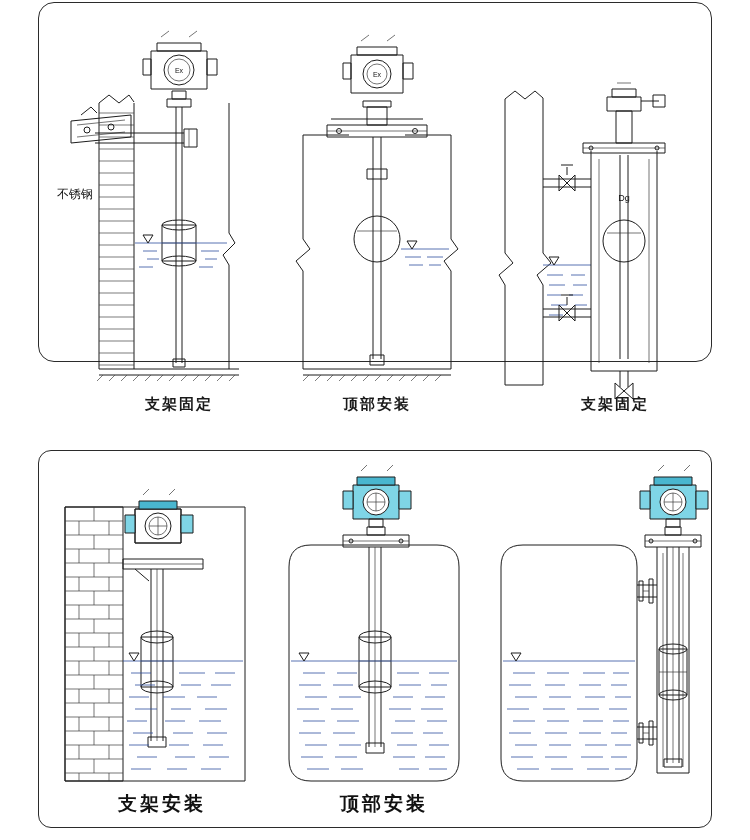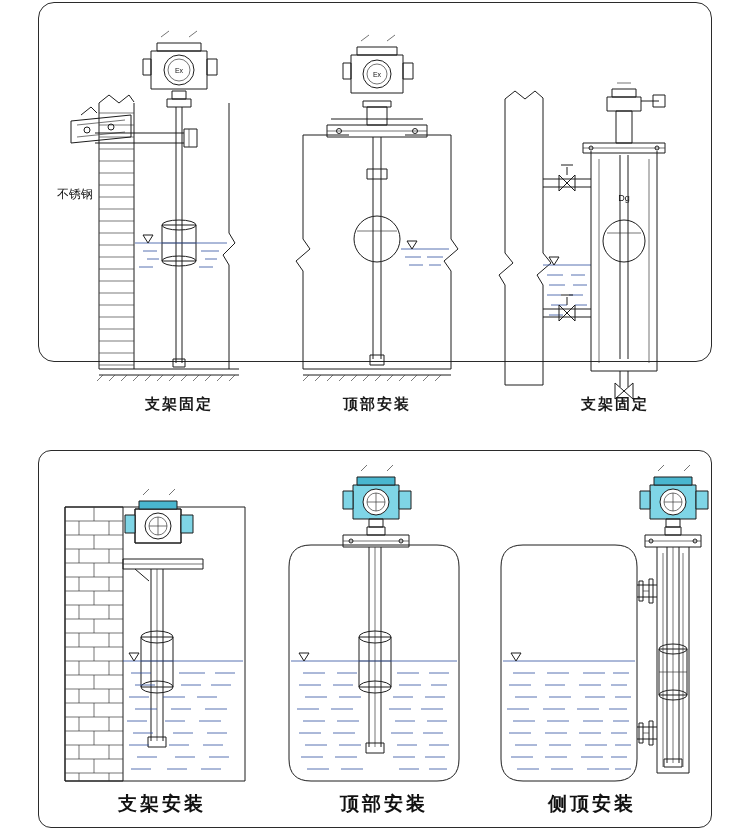"侧顶安装" div.caption { html: <div>侧顶安装</div> -> none }
